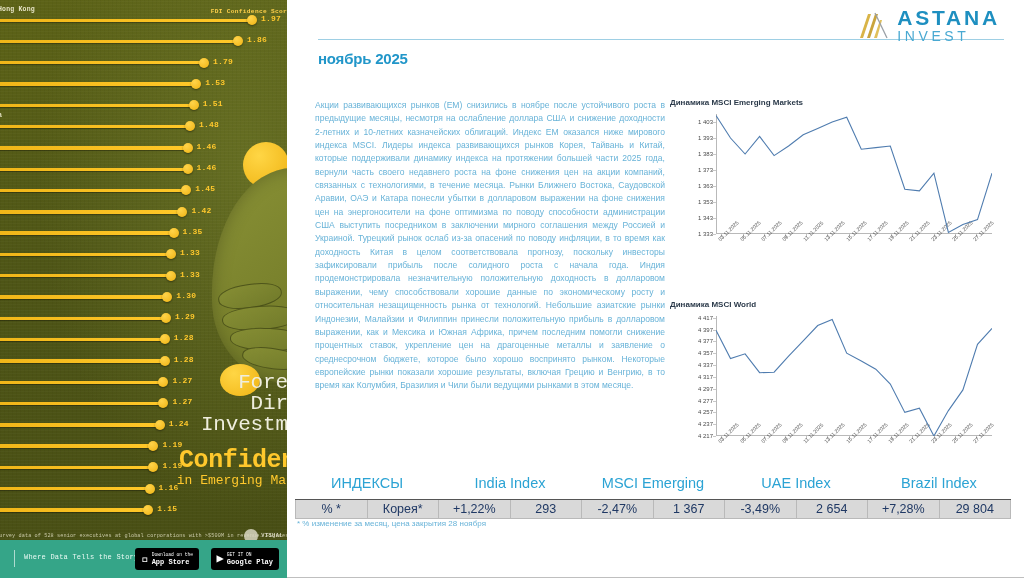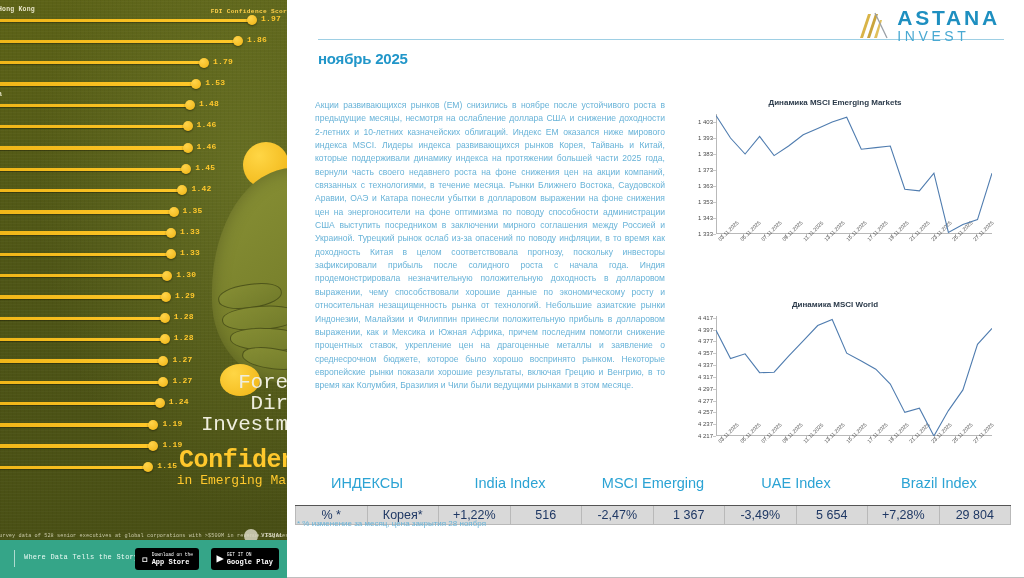"1.51" div.bar-row { html: none -> <div> <div></div> <div></div> <div>1.51</div> </div> }
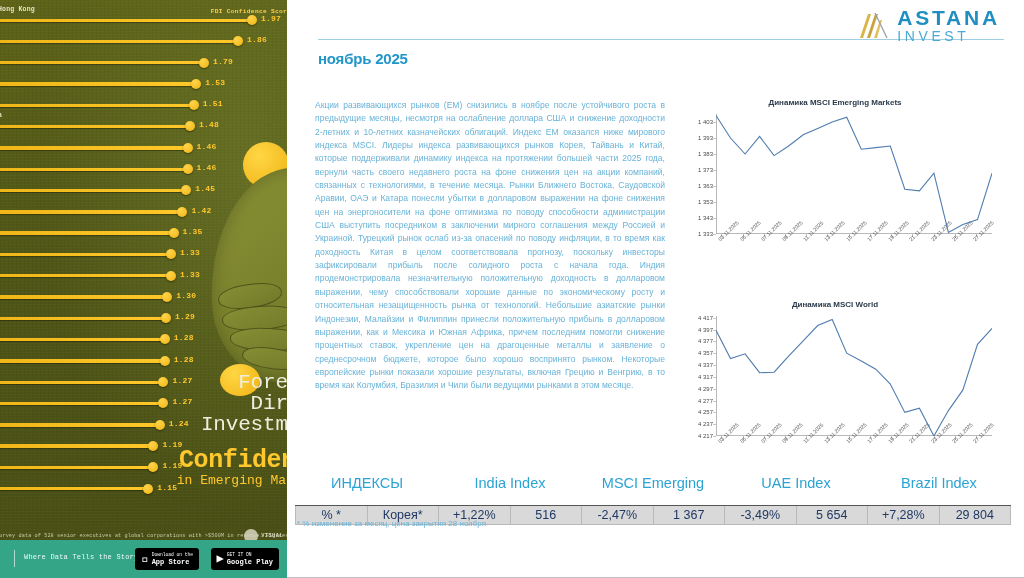"Динамика MSCI Emerging Markets" .chart-title { text-align: center -> none }
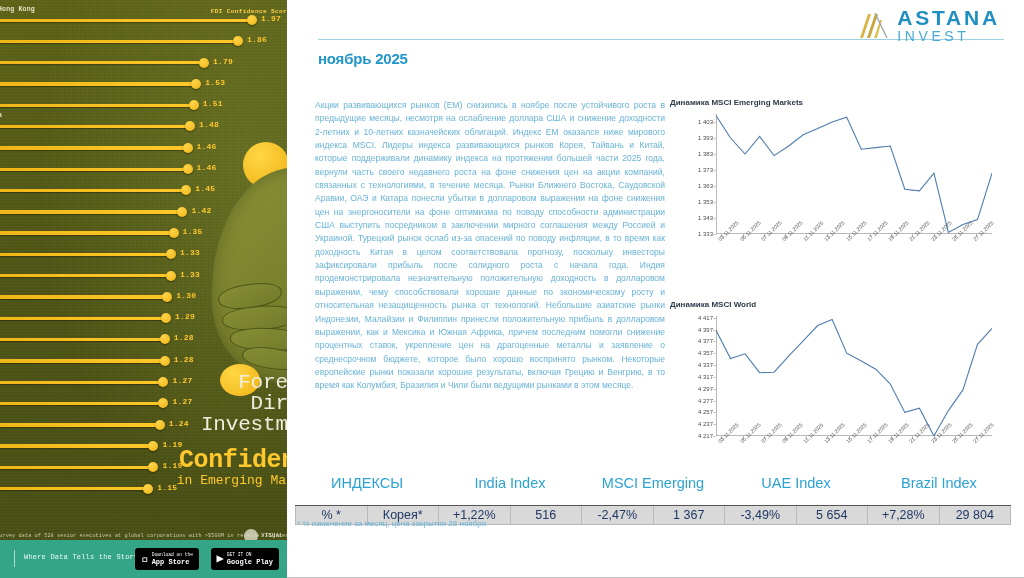"1.16" div.bar-row { html: none -> <div> <div></div> <div></div> <div>1.16</div> </div> }
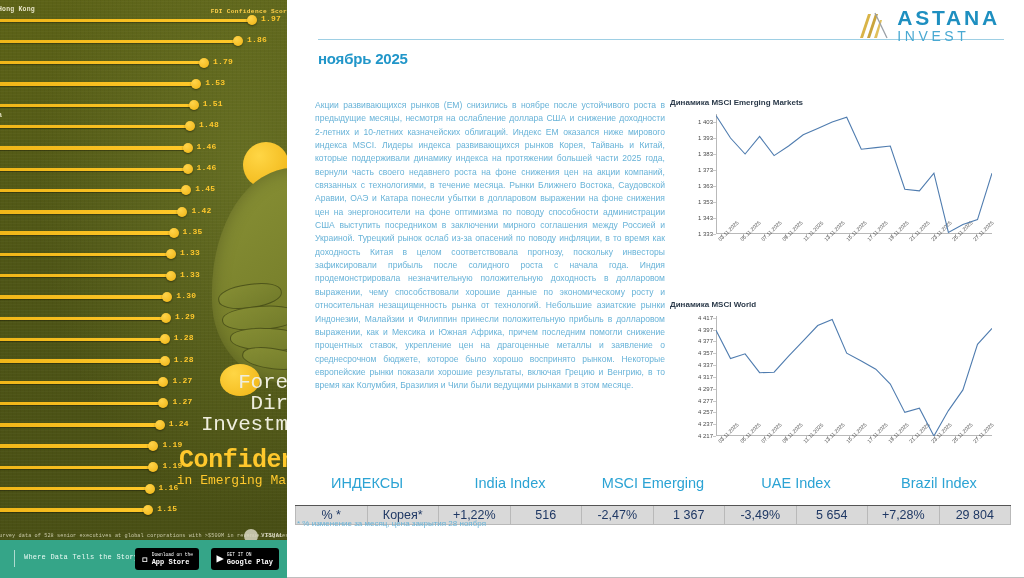"ИНДЕКСЫ" table.idx tr.head td { padding-bottom: 14px -> 8px }
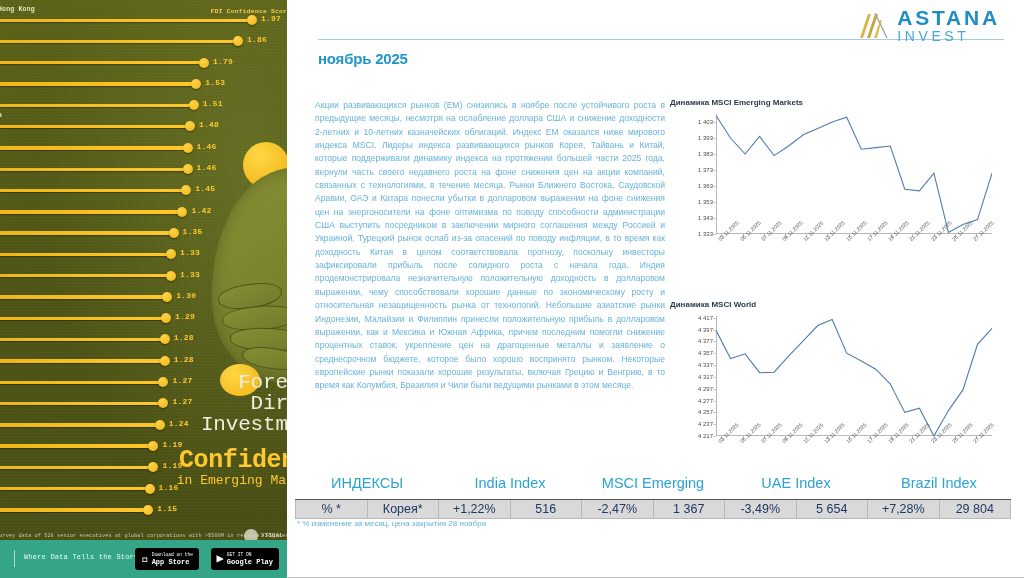"516" td { text: 516 -> 293 }
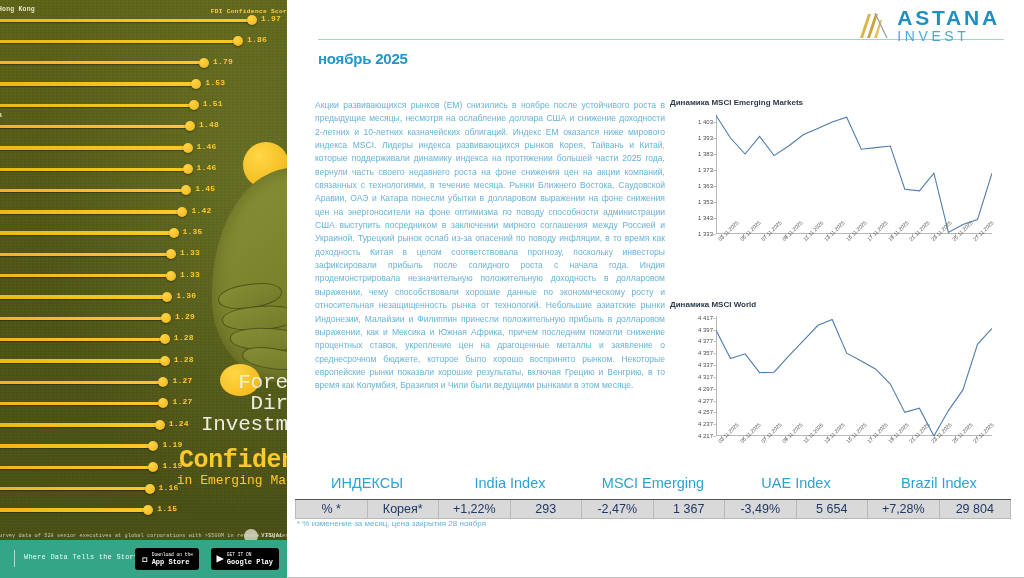"5 654" td { text: 5 654 -> 2 654 }
